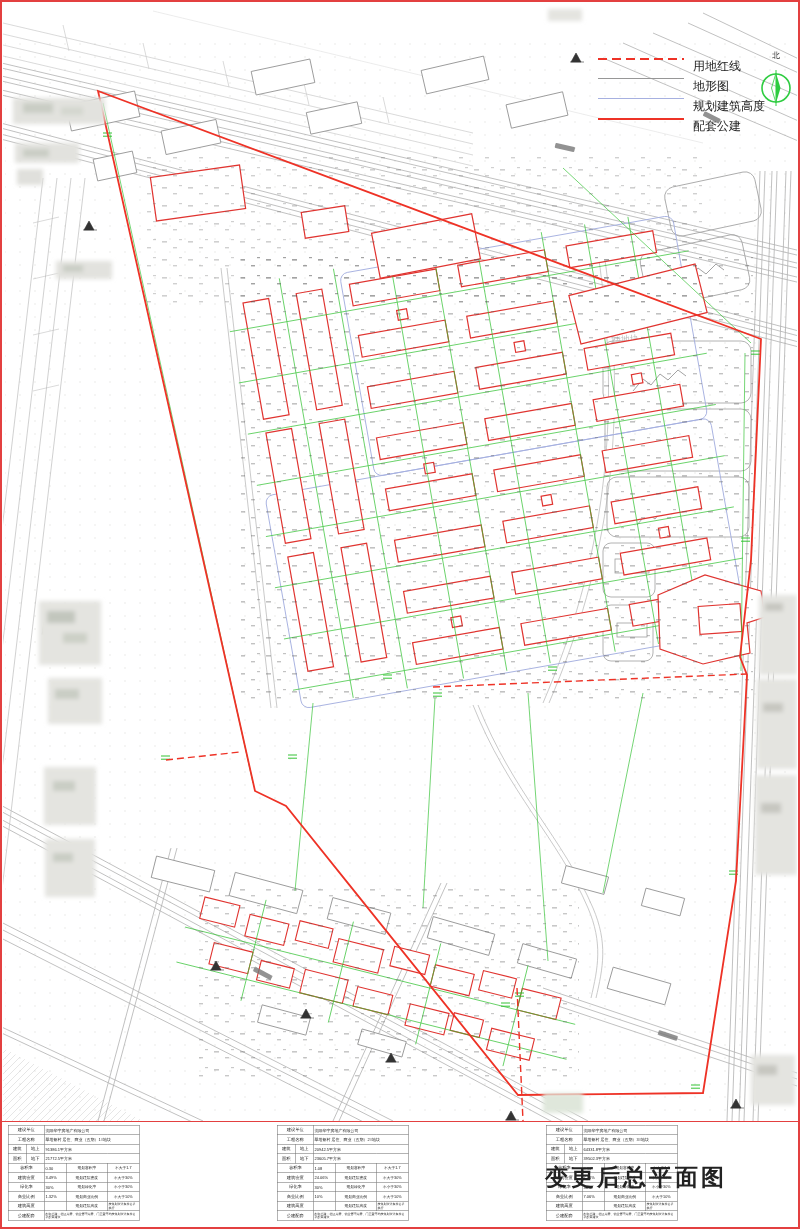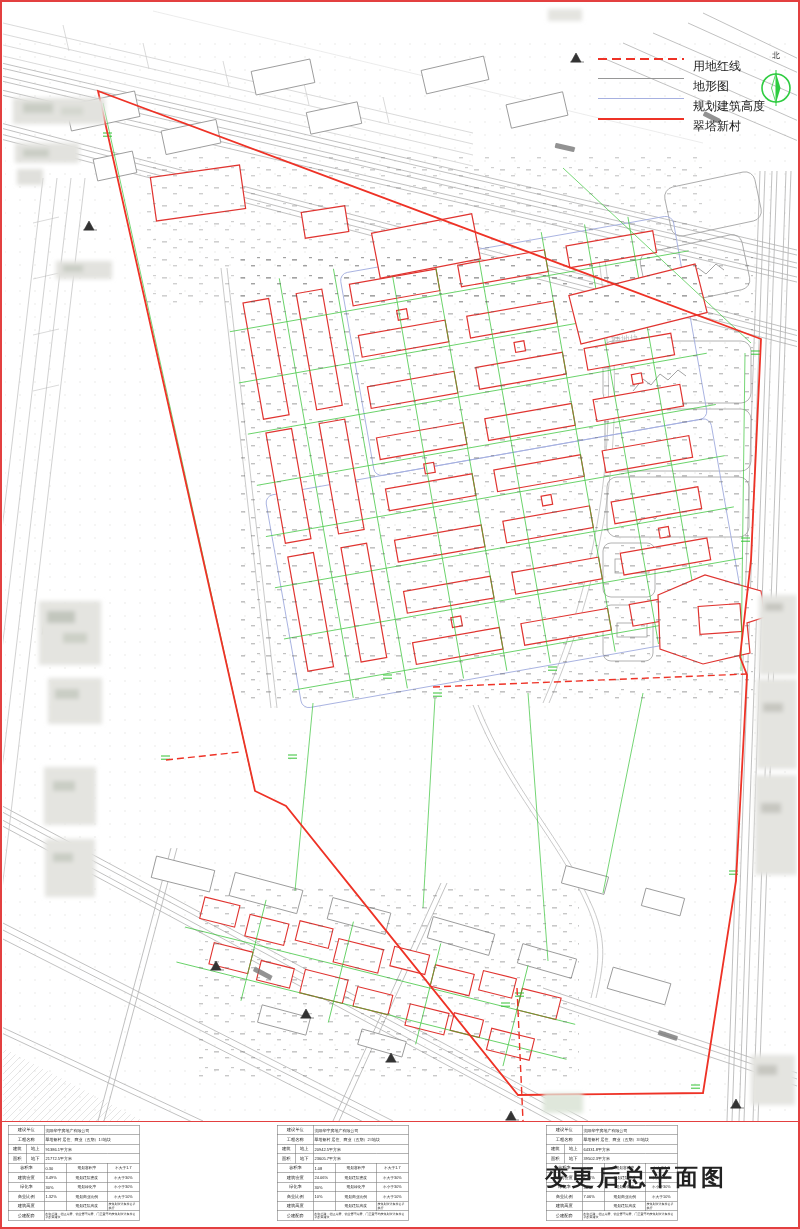"翠塔新村" span.legend-label { text: 翠塔新村 -> 配套公建 }
